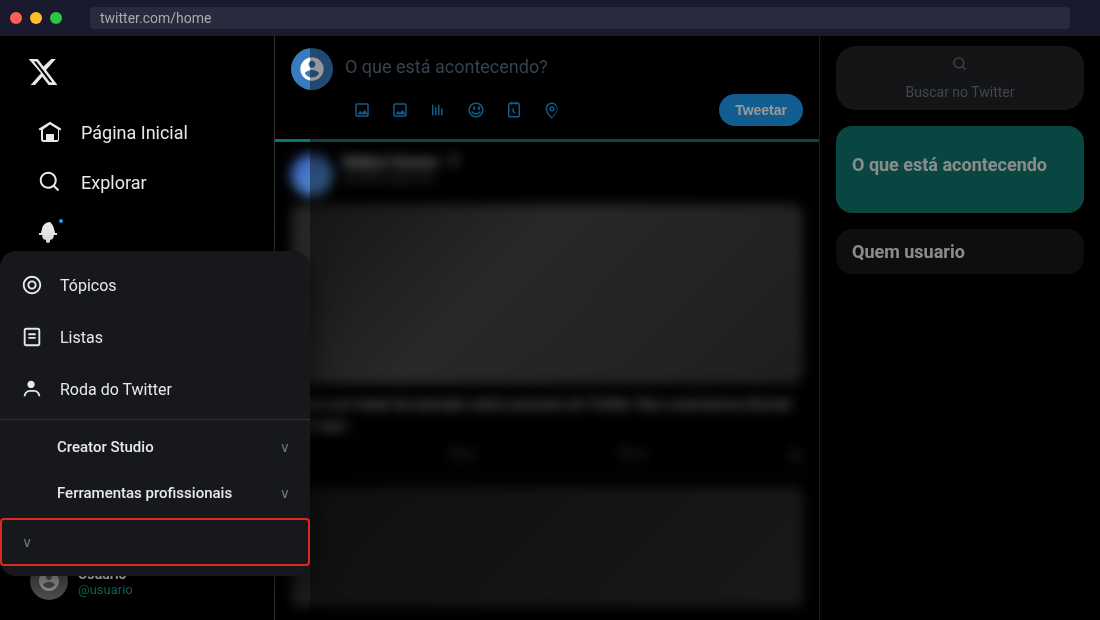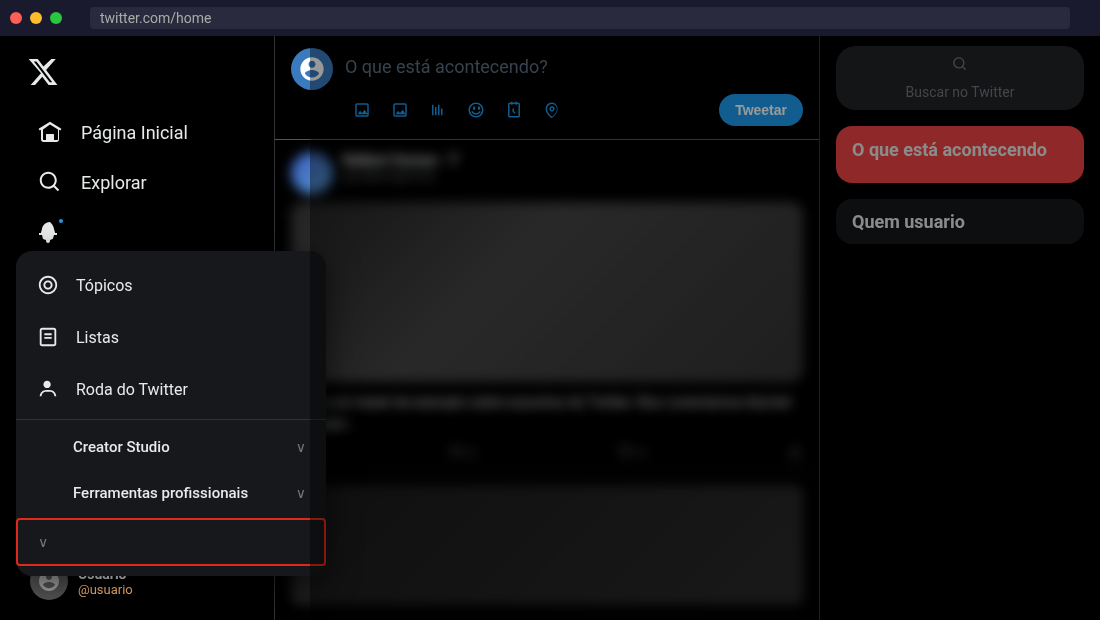"O que está acontecendo?" .tweet-compose { border-bottom: 1px solid #0f766e -> 3px solid #0f766e }
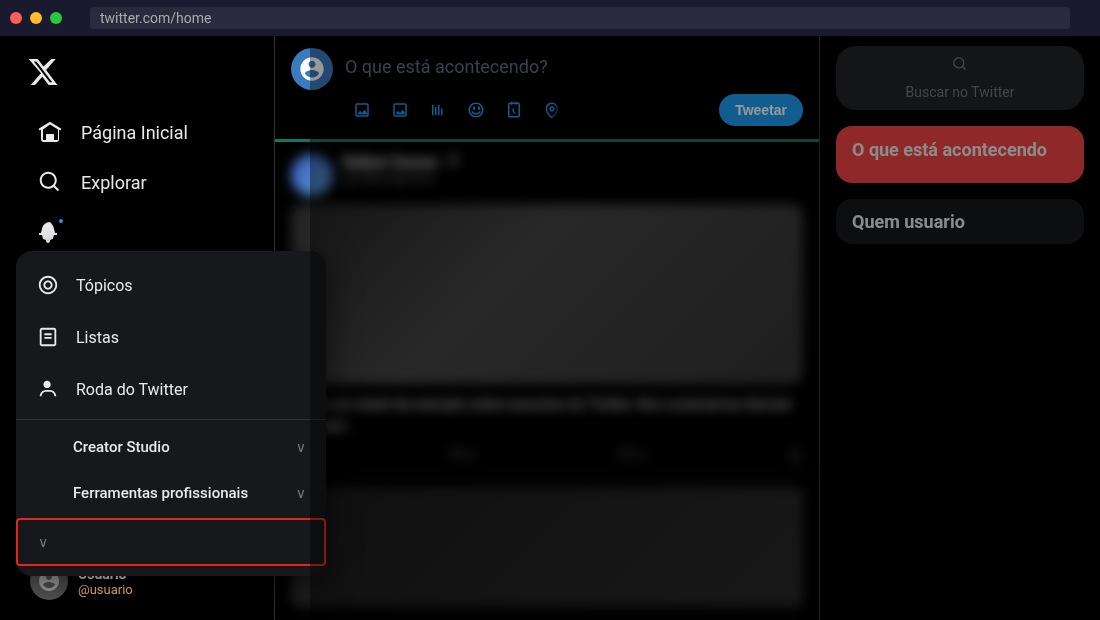"O que está acontecendo" .trending-section { background: #ef4444 -> #0f766e; padding: 13px 16px -> 28px 16px }
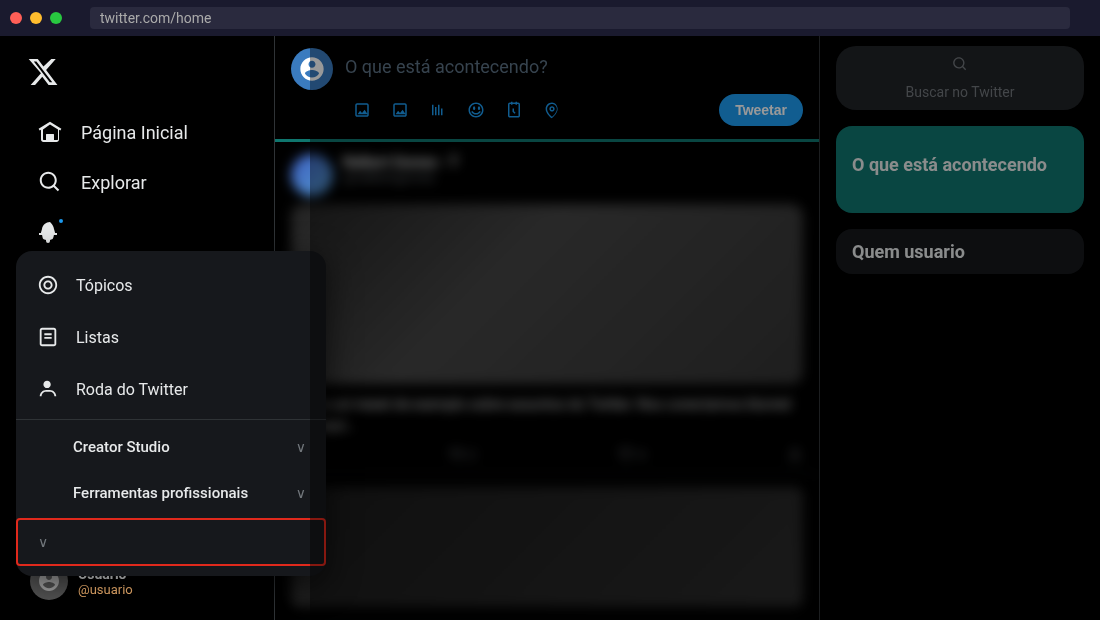"Tópicos" .dropdown-menu { left: 16px -> 0 }
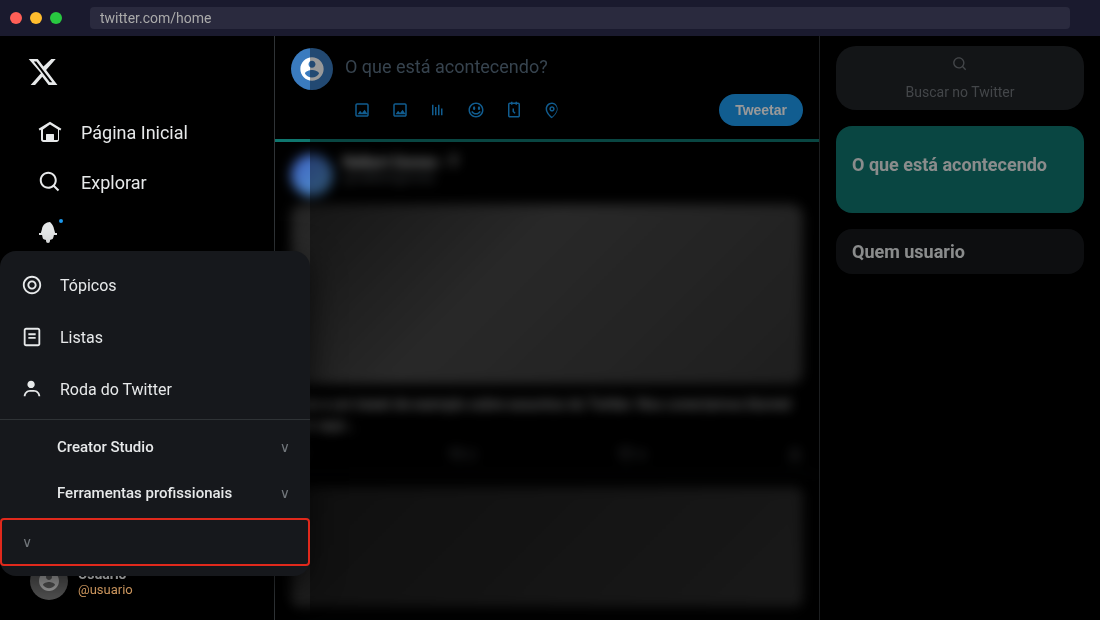"@usuario" div { color: #fdba74 -> #0f766e }
